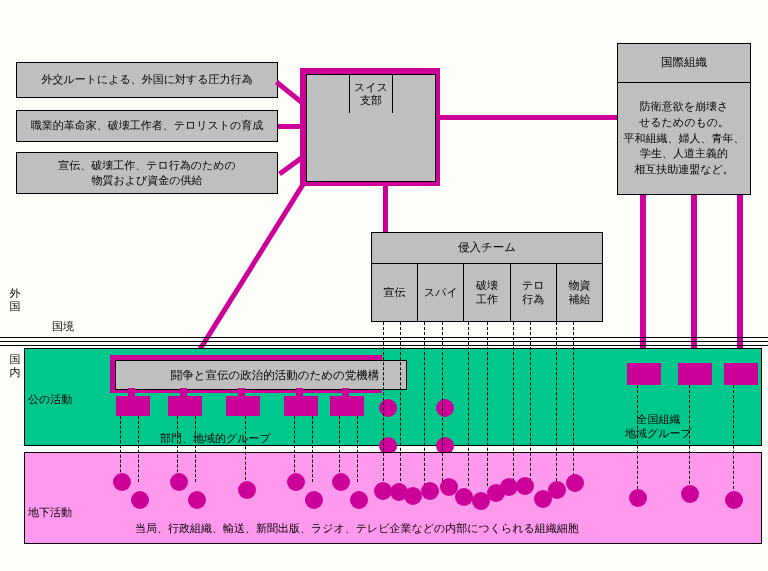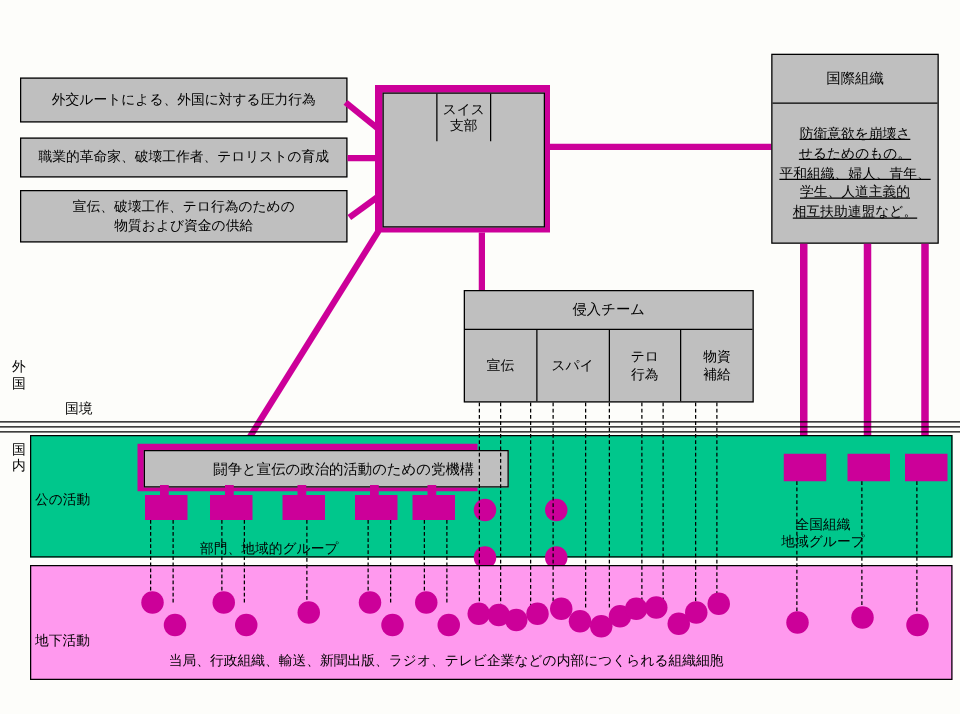"防衛意欲を崩壊さ" .iobody { text-decoration: underline -> none }
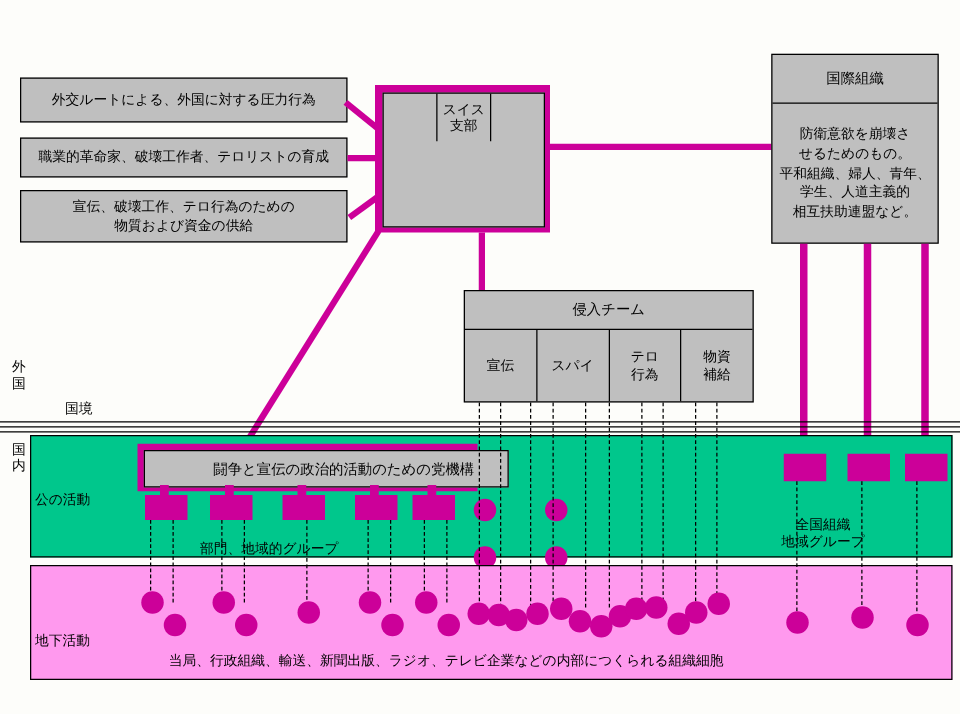"破壊" div.itcell { html: none -> <div>破壊 工作</div> }
